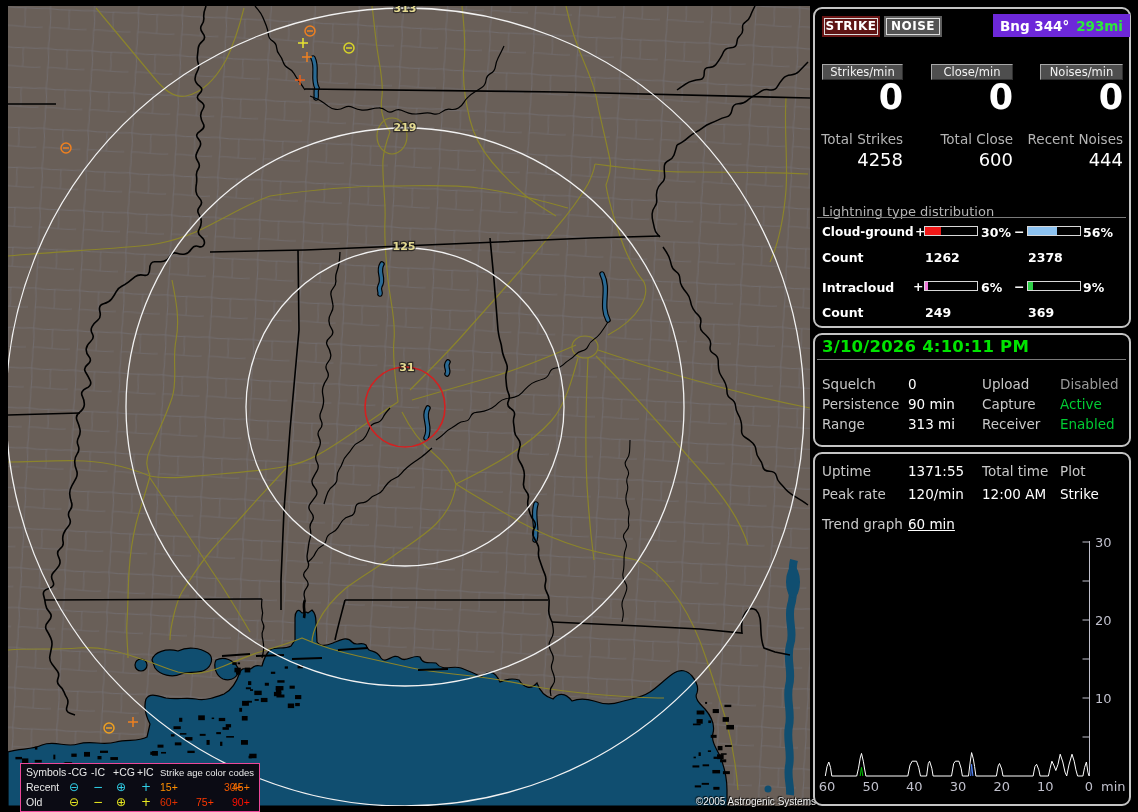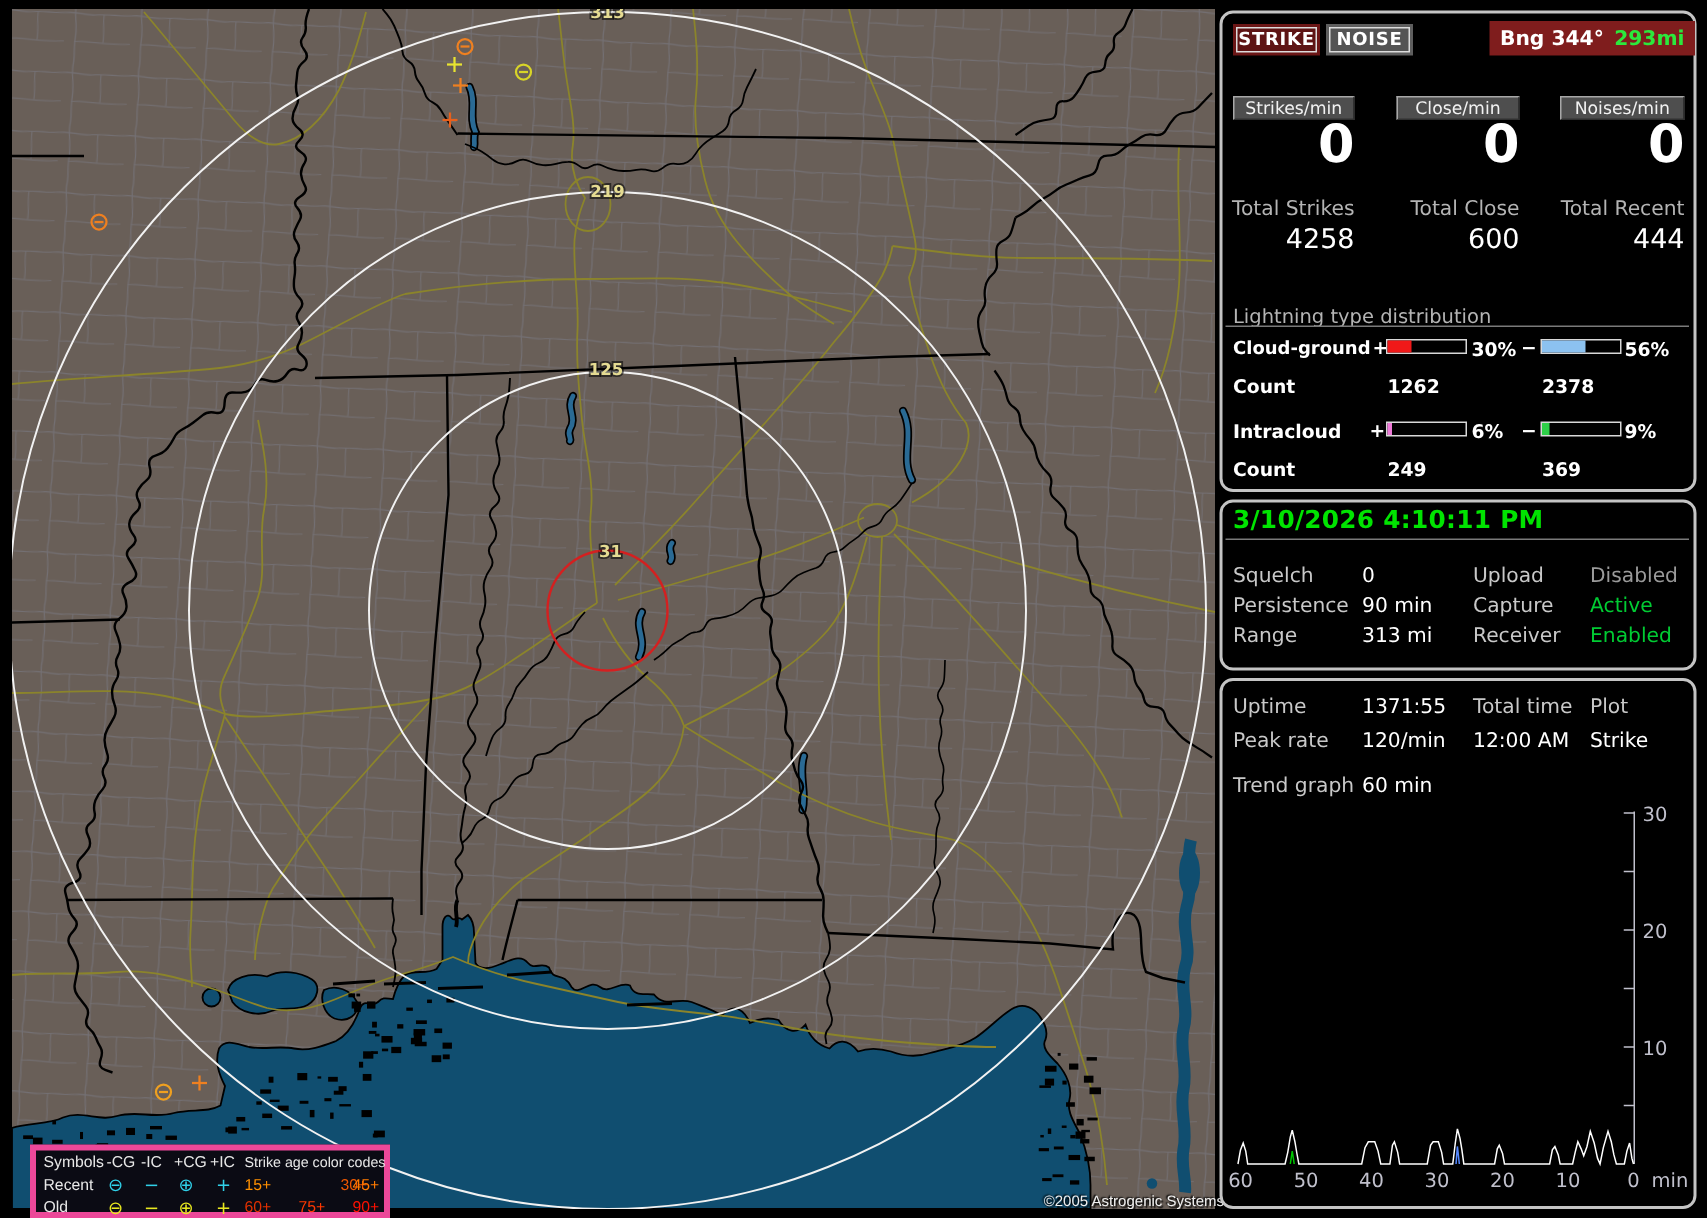"Bng 344°" #bng-box { background: #7f1d1d -> #6d28d9 }
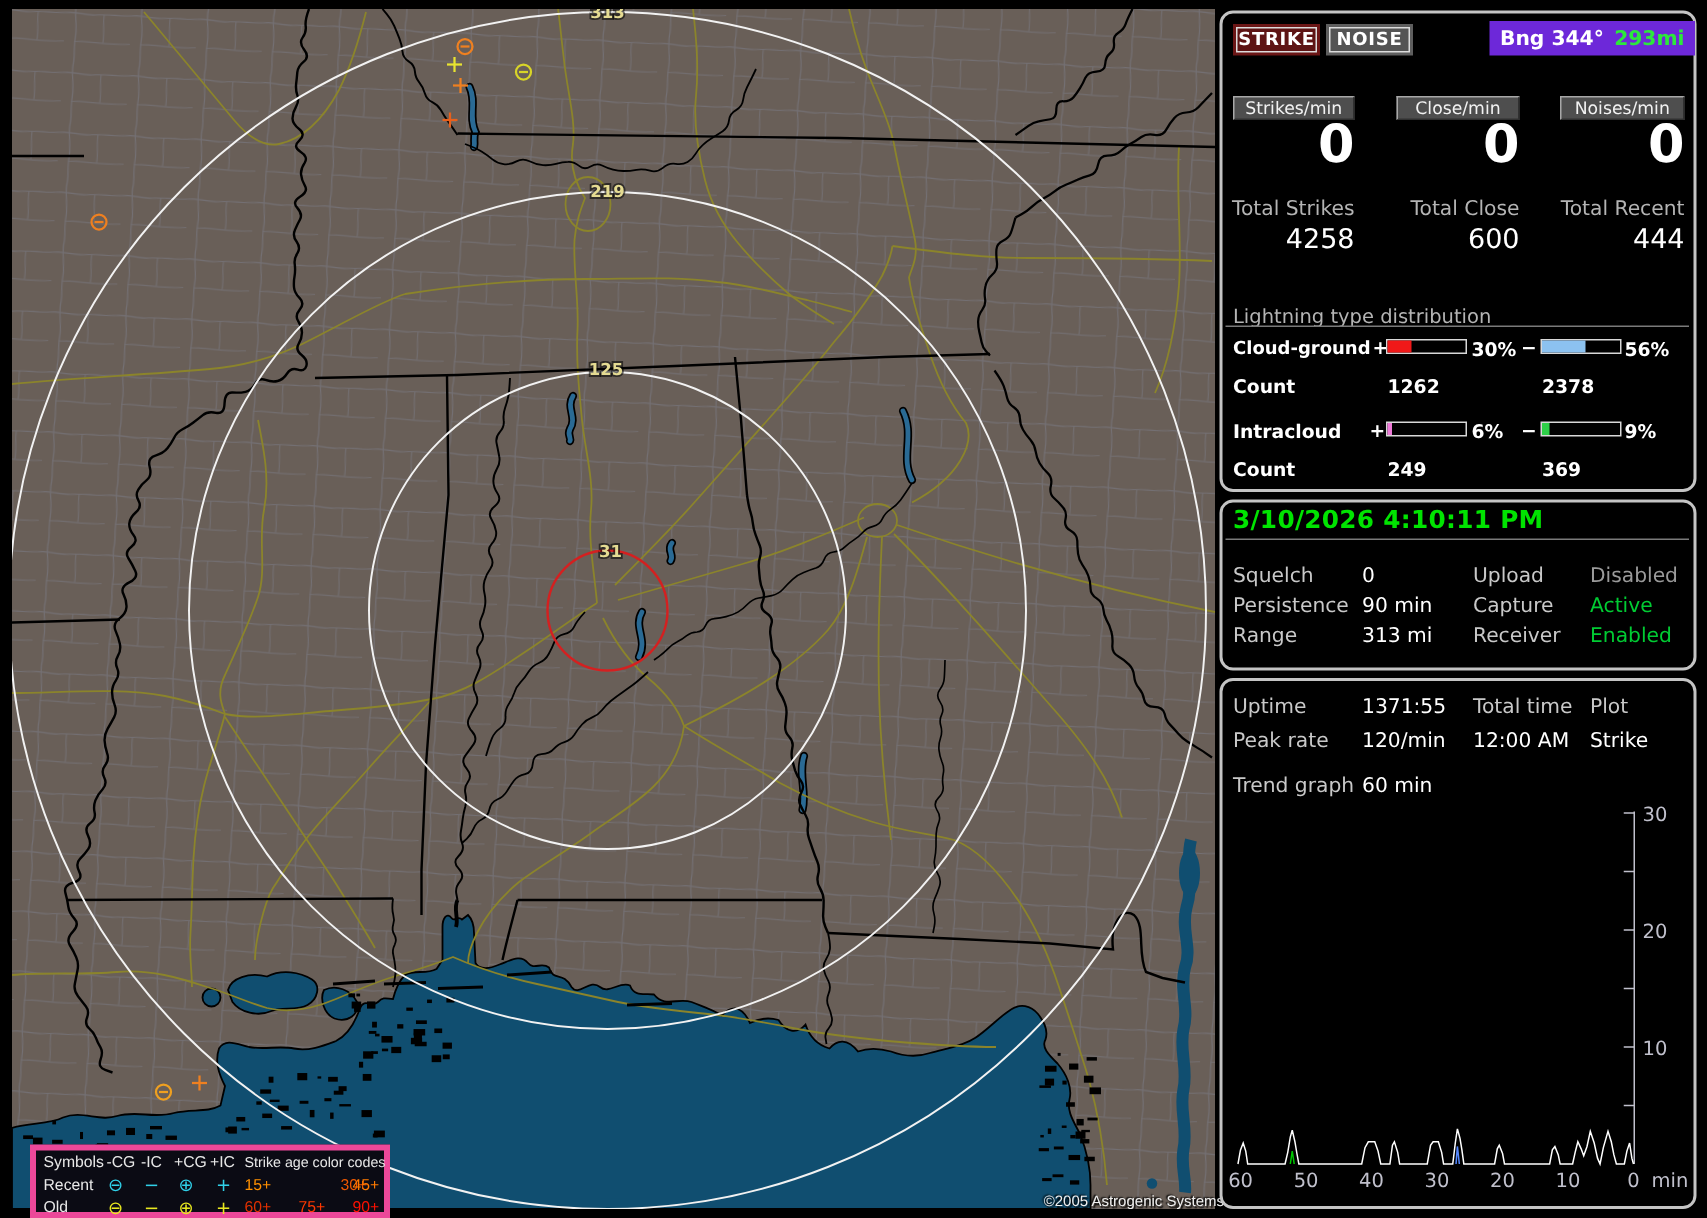"Total Recent" div.totlab { text: Total Recent -> Recent Noises }
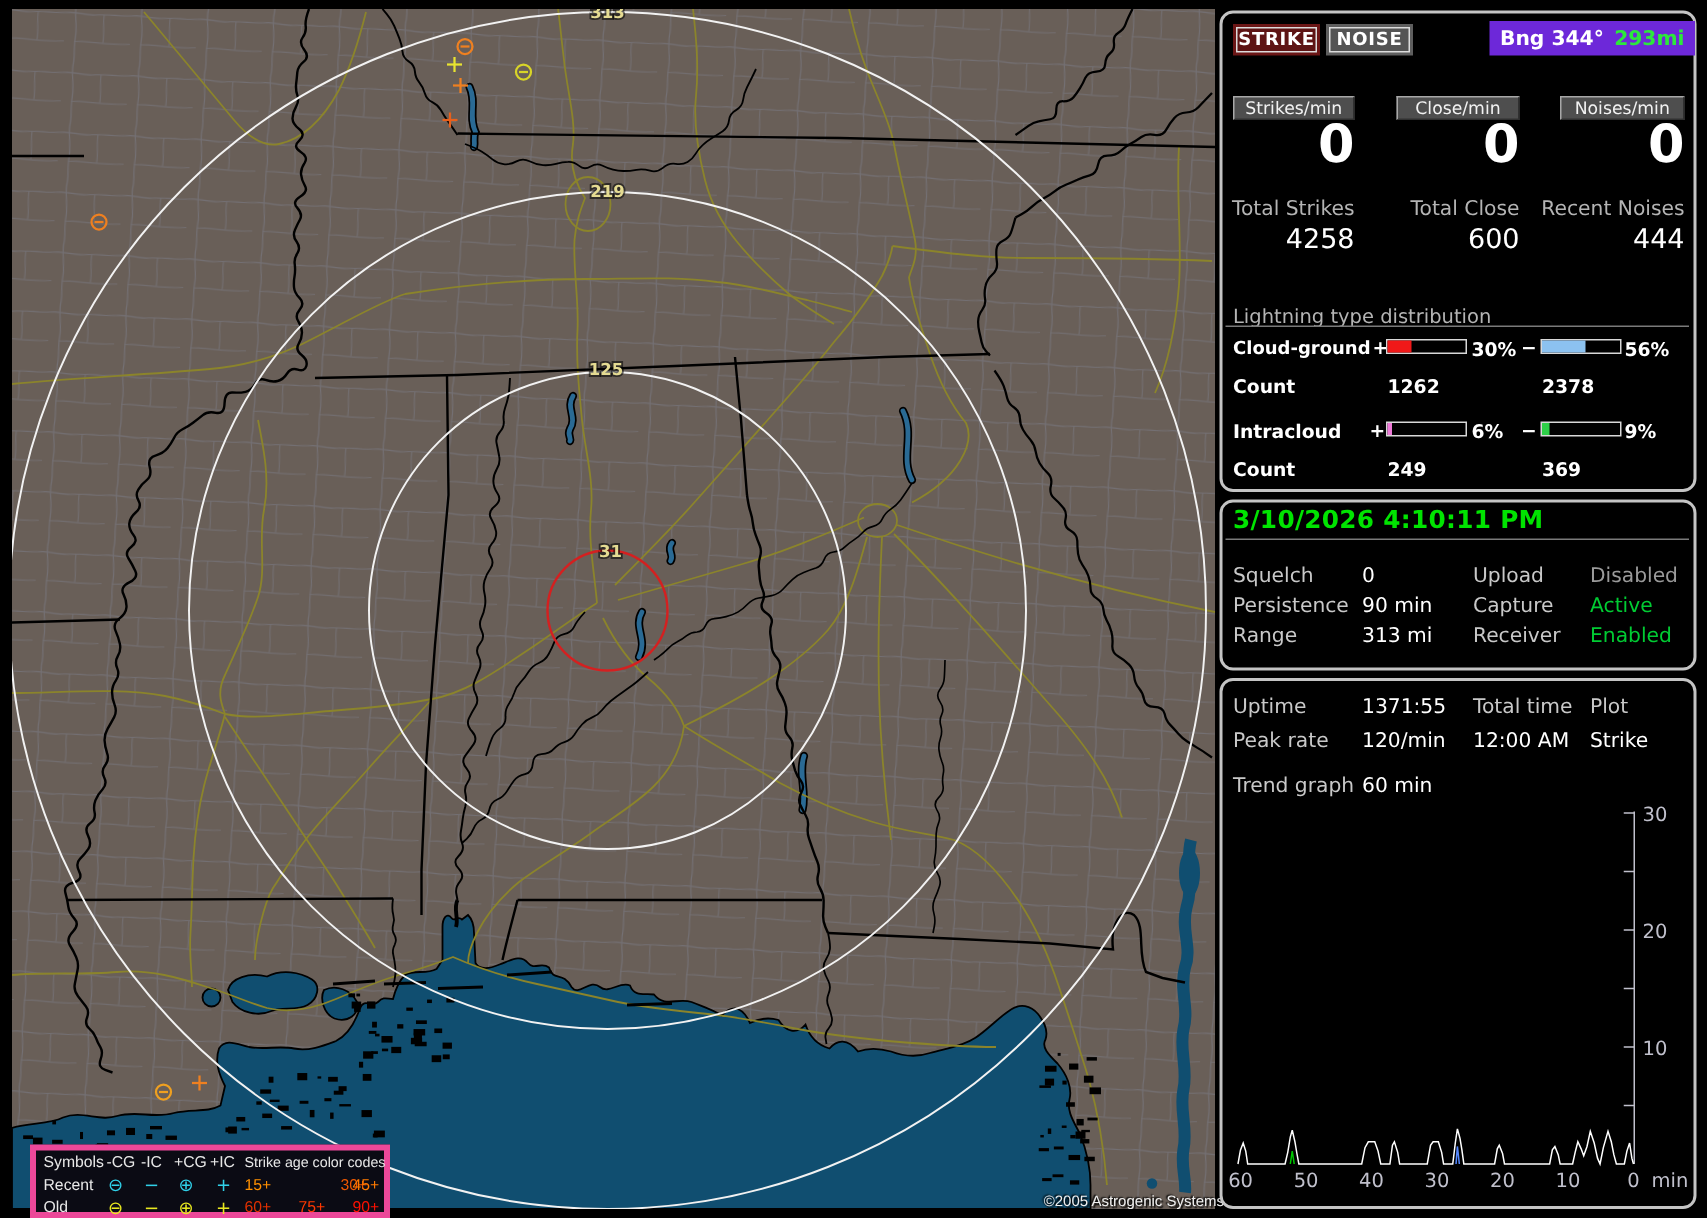"60 min" div.gval { text-decoration: none -> underline }
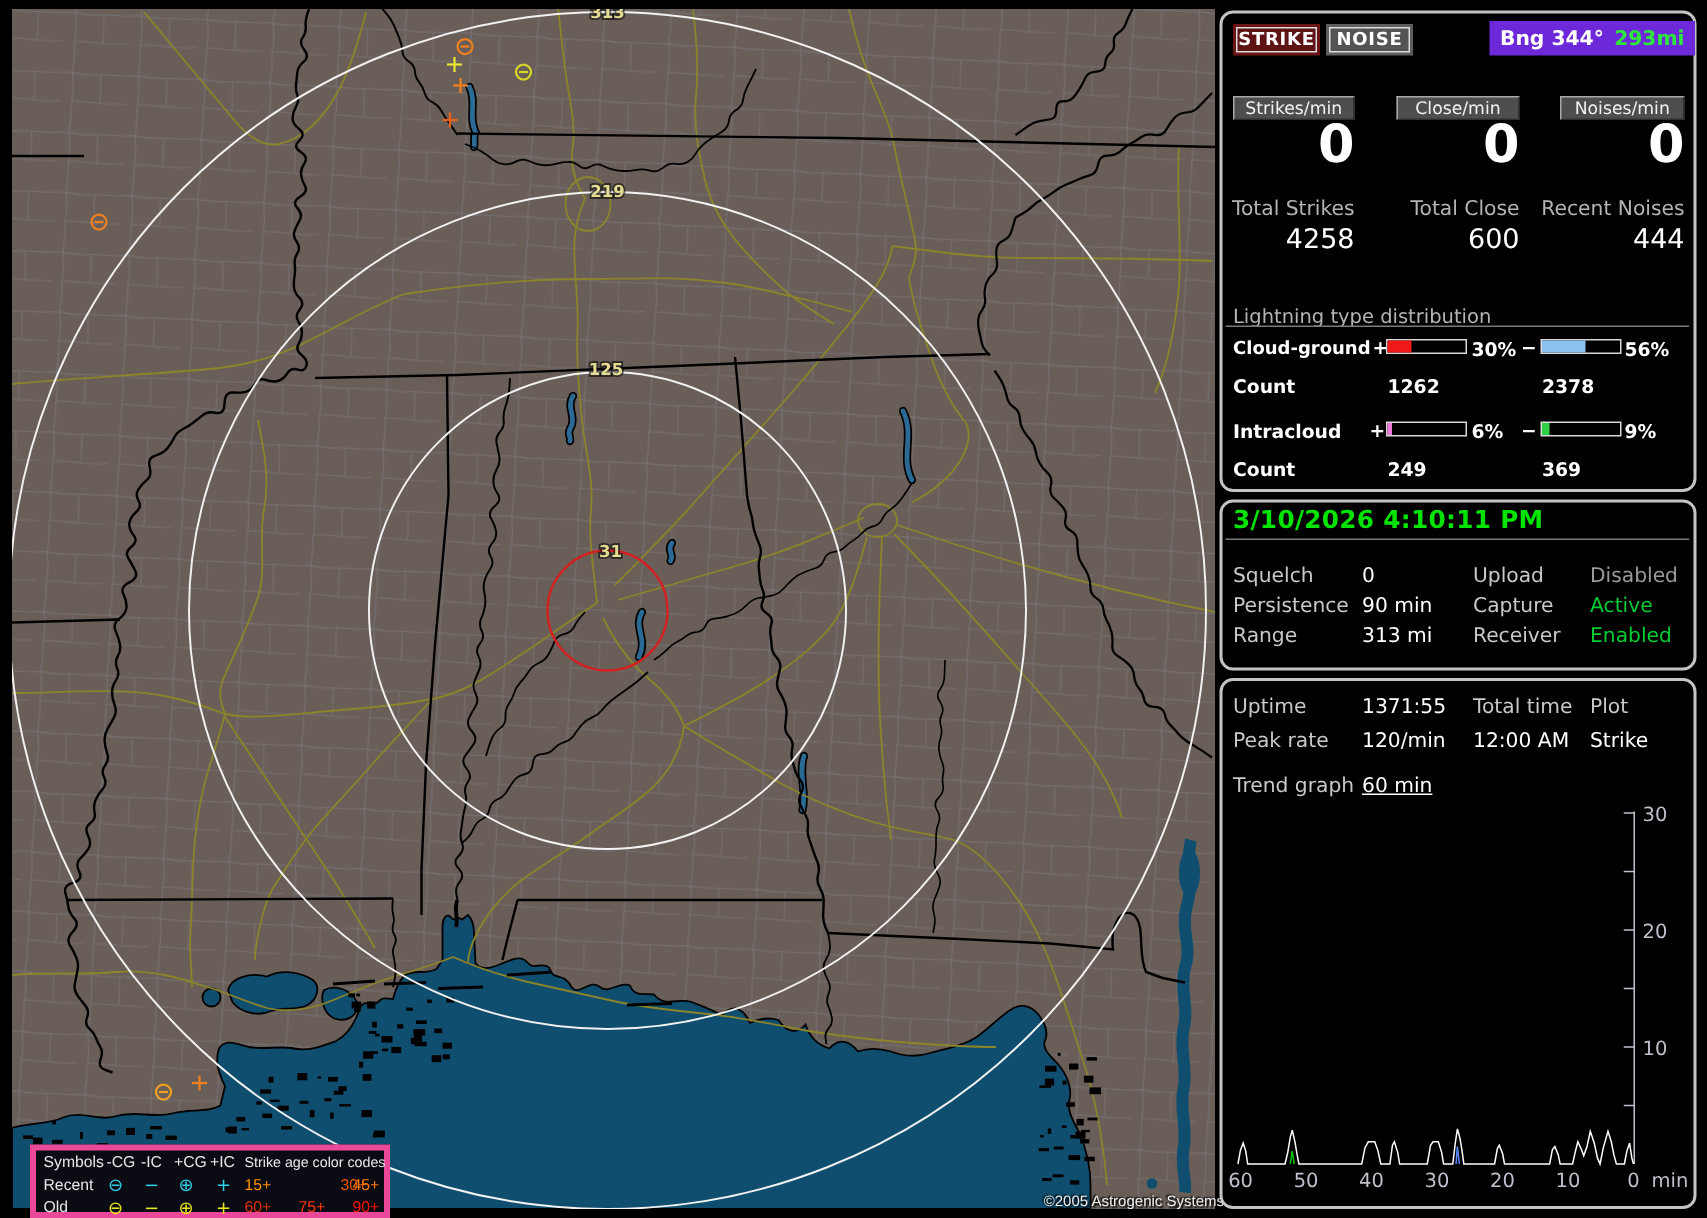"Symbols" #legend { border: 4px solid #ec4899 -> 1px solid #ec4899 }
